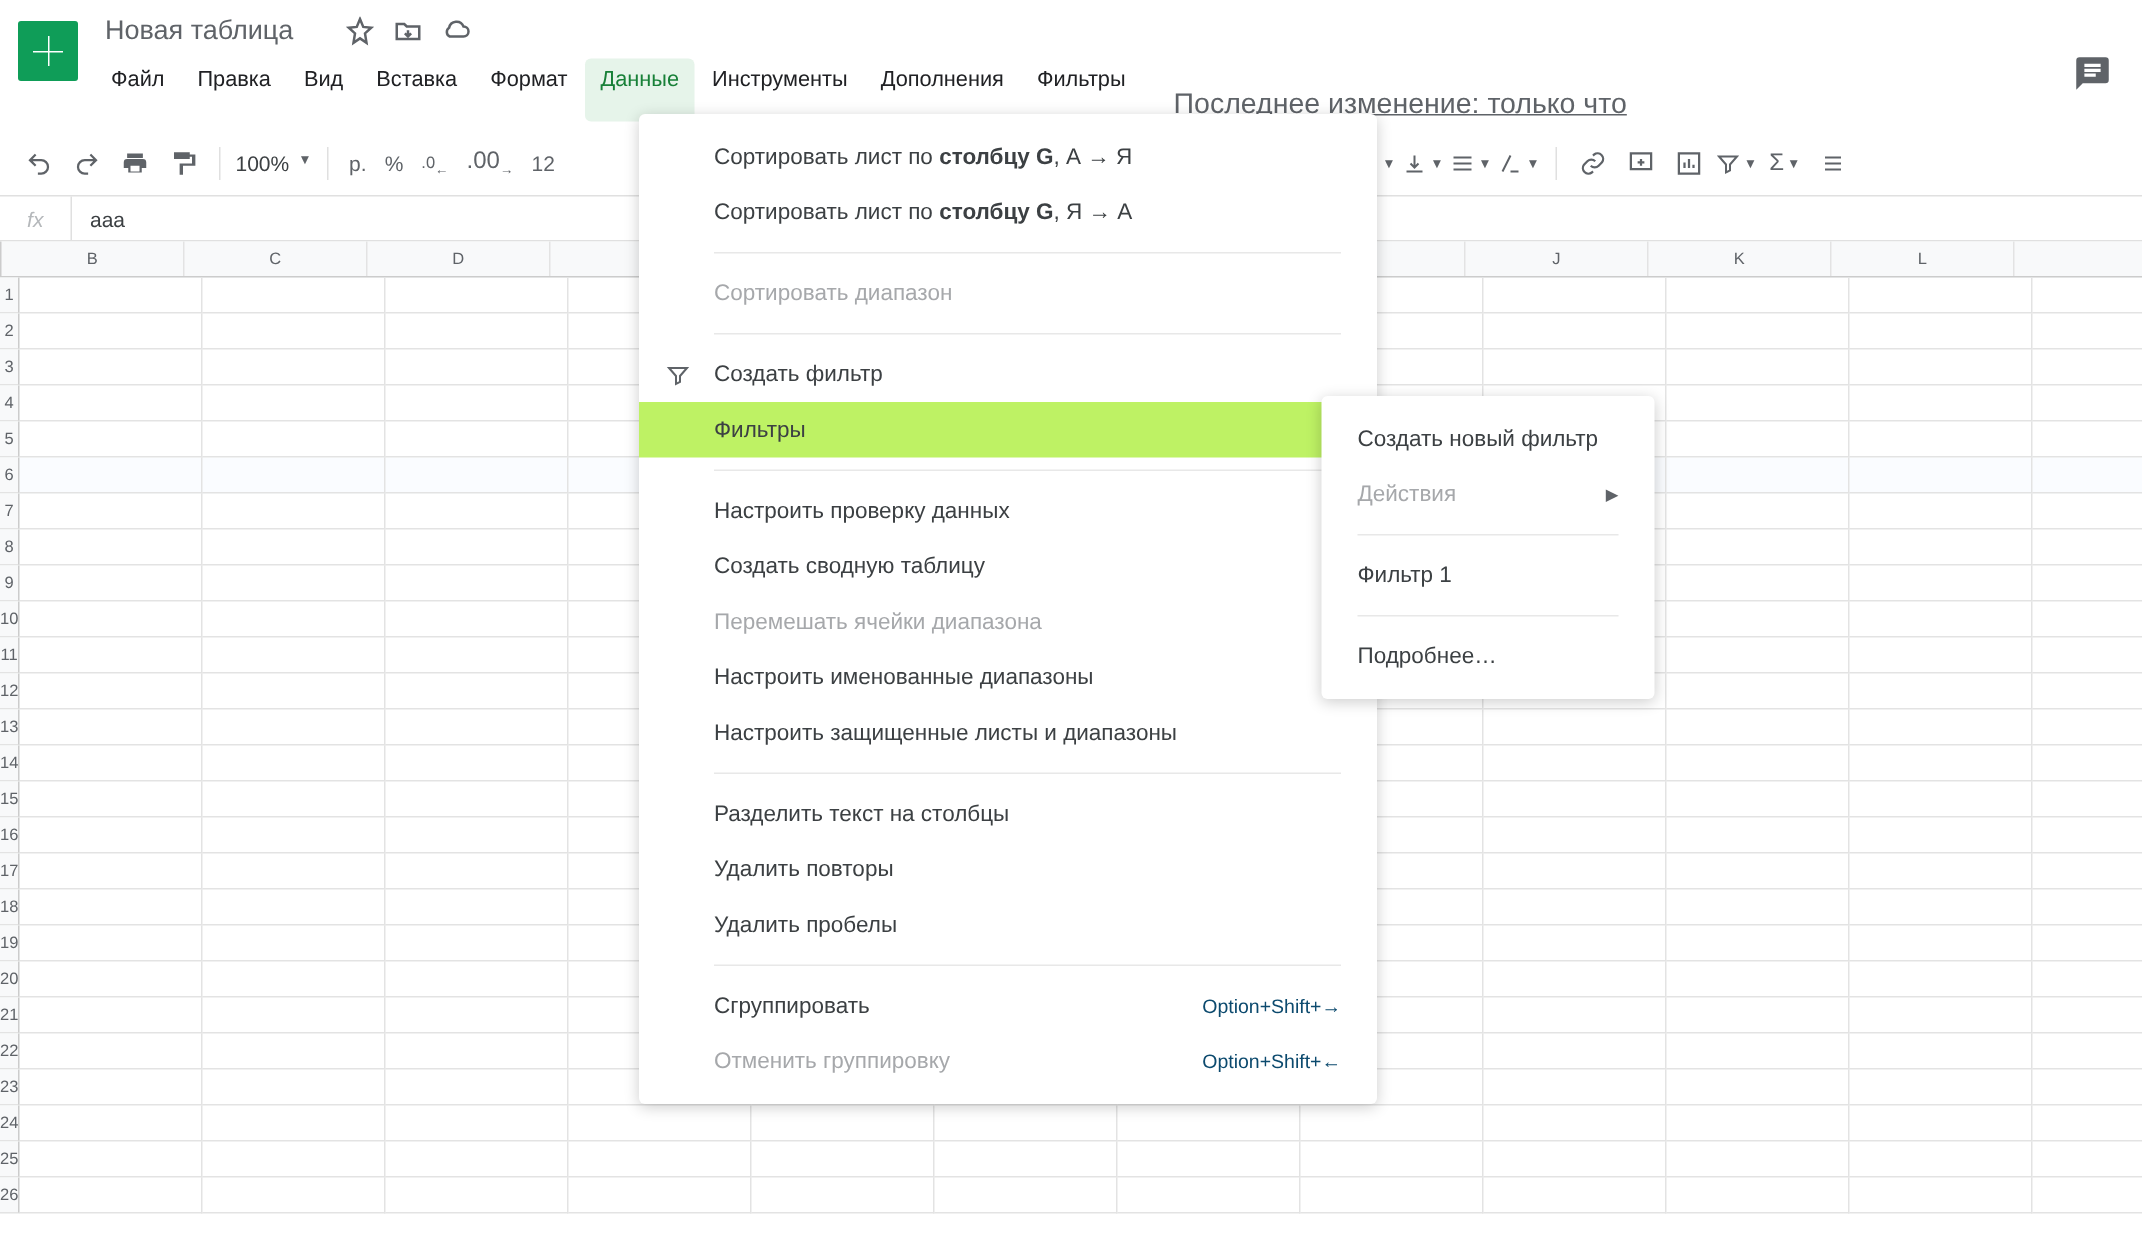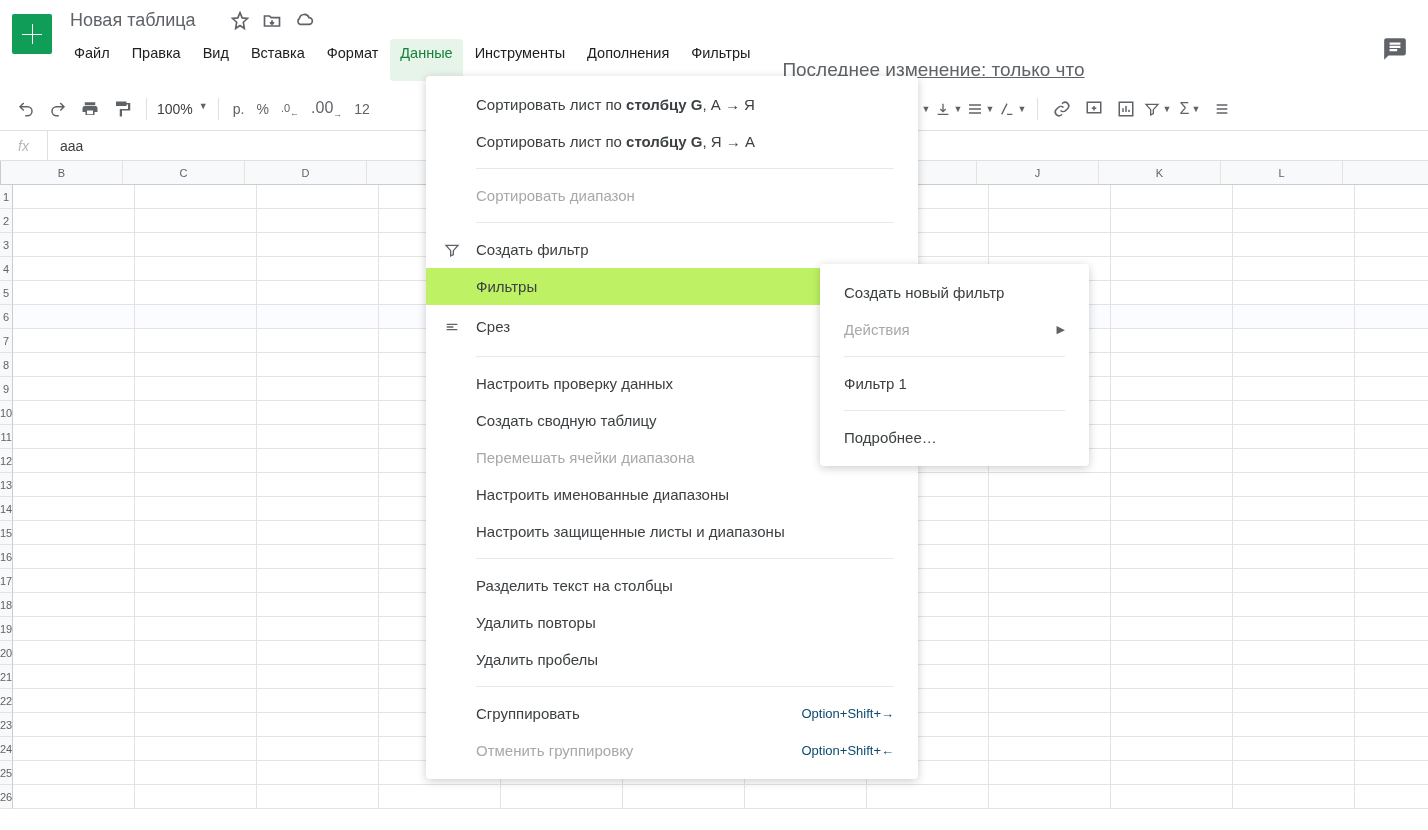"Создать новый фильтр" .submenu { left: 820px -> 881px; width: 269px -> 222px }
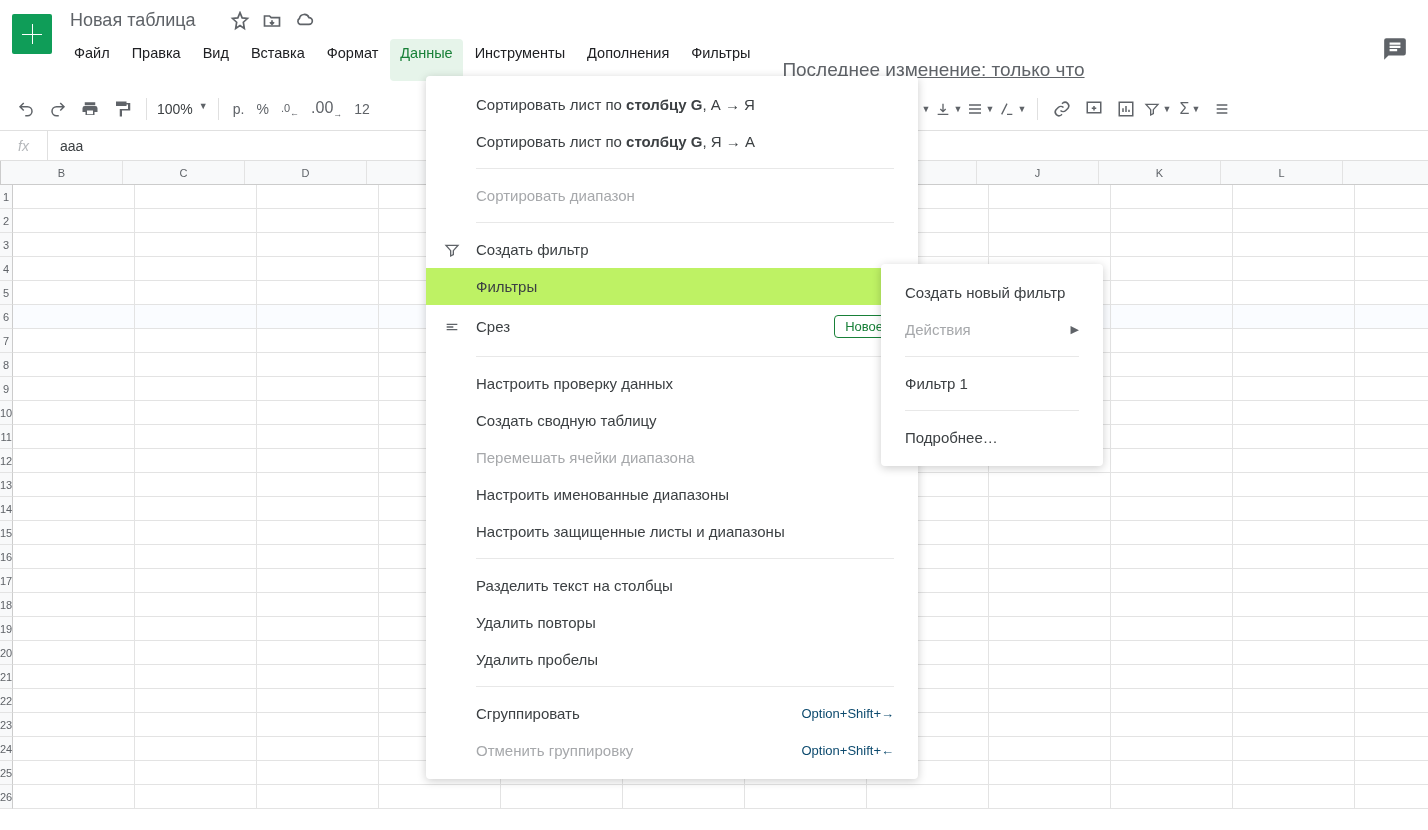"Срез" div.dd-item { html: <div> <span> <svg> <path></path> </svg> </span> <span>Срез</span> <span>Новое</span> </div> -> none }
